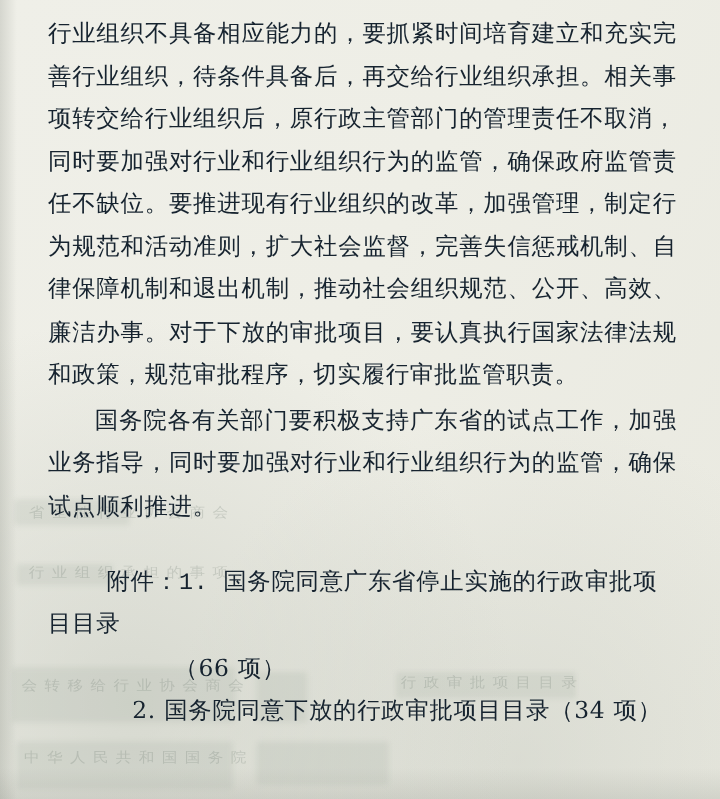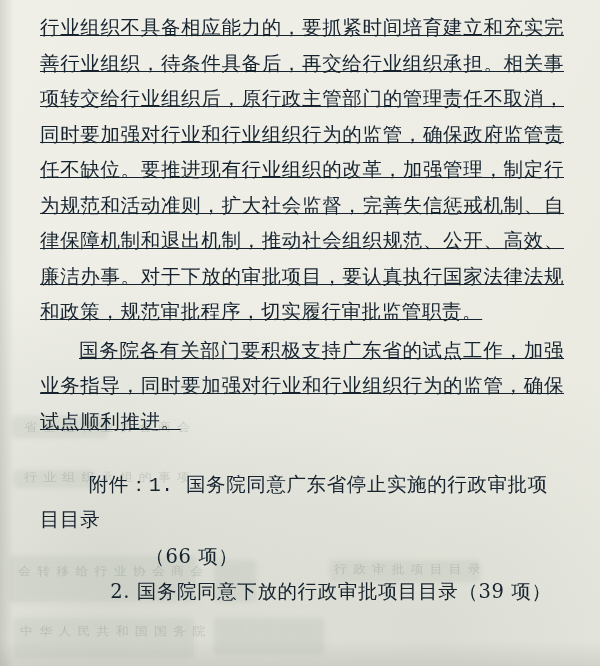"行业组织不具备相应能力的，要抓紧时间培育建立和充实完善行业组织，待条件具备后，再" .body-text { text-decoration: underline -> none }
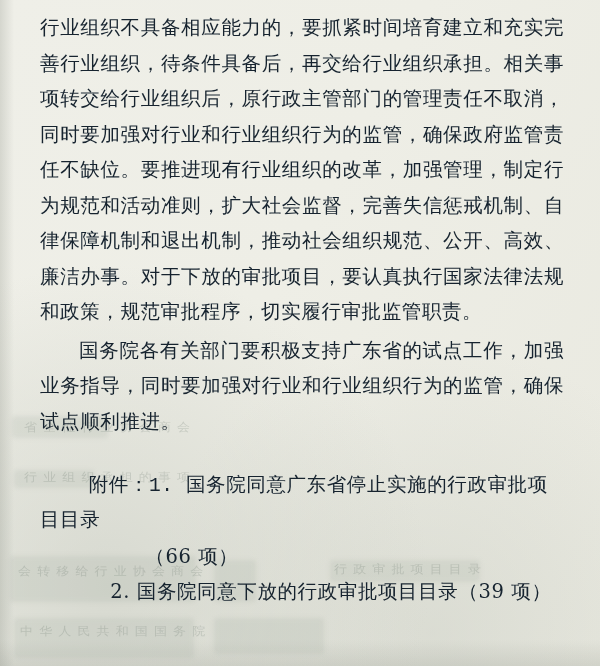"国务院同意下放的行政审批项目目录（39 项）" span { text: 39 -> 34 }
